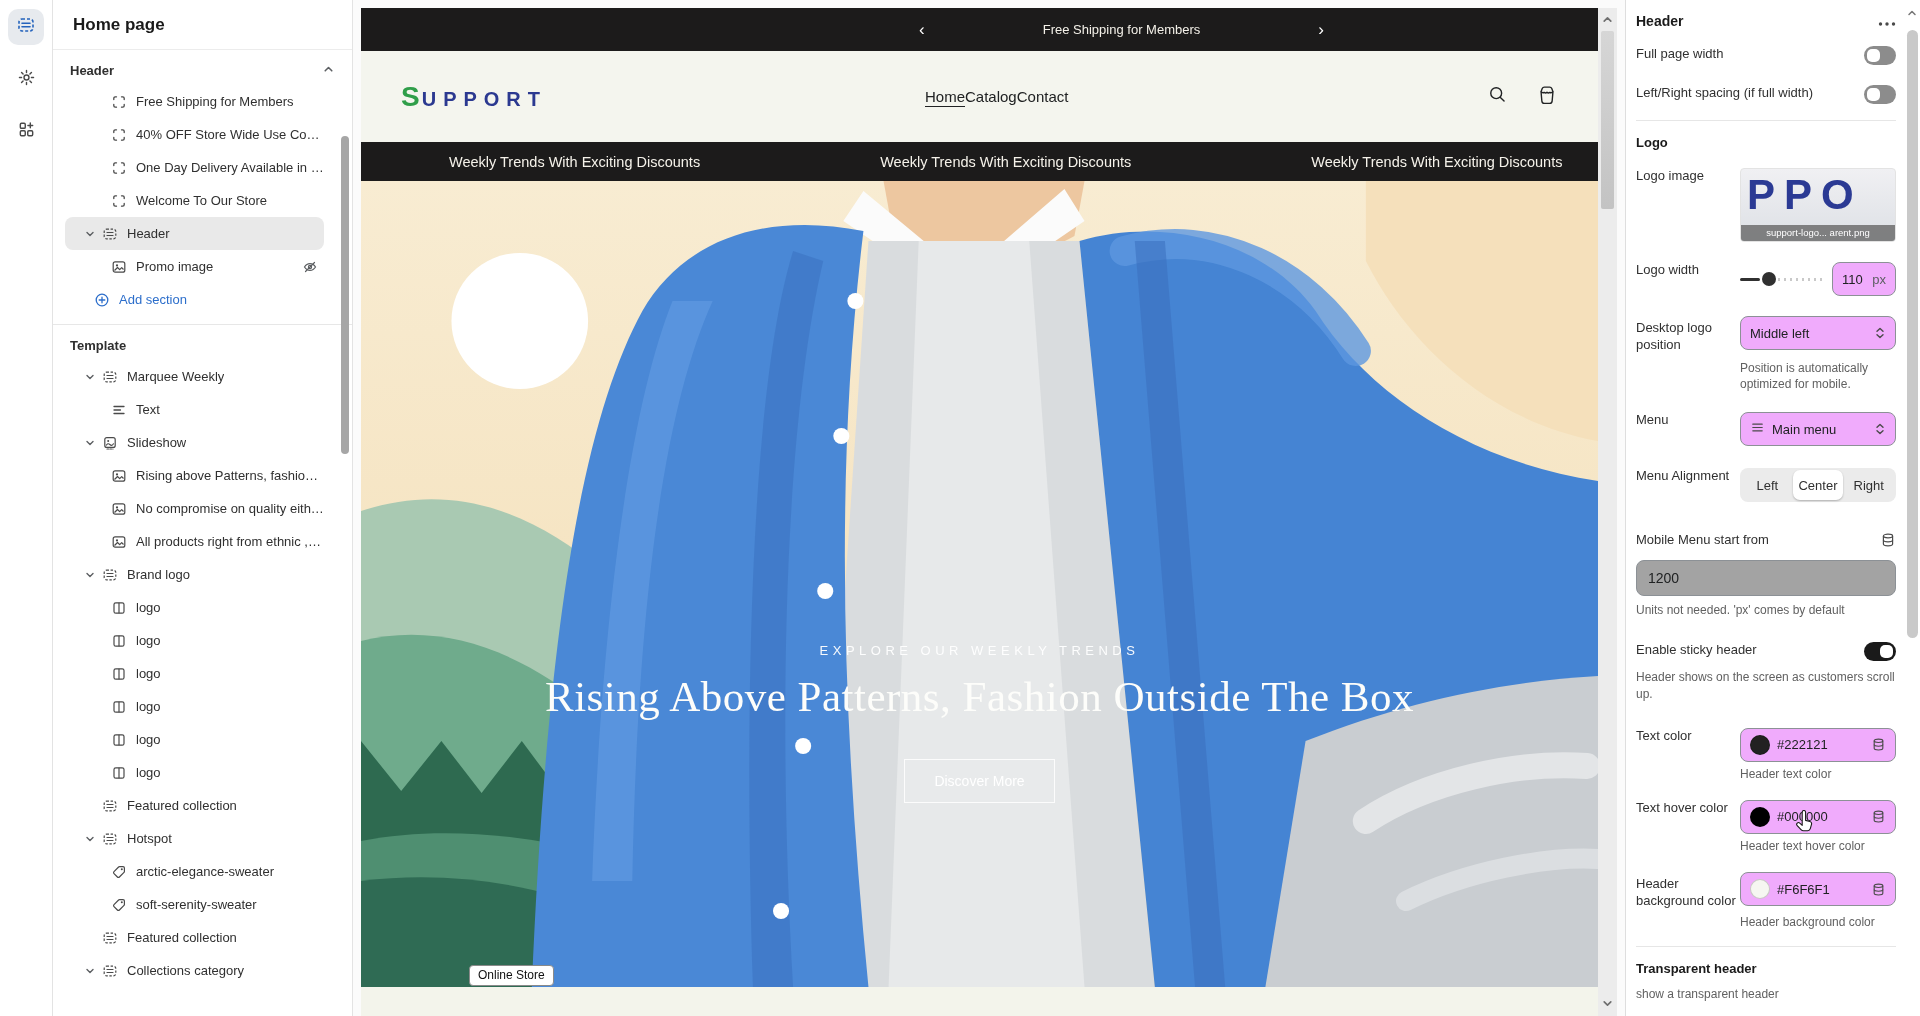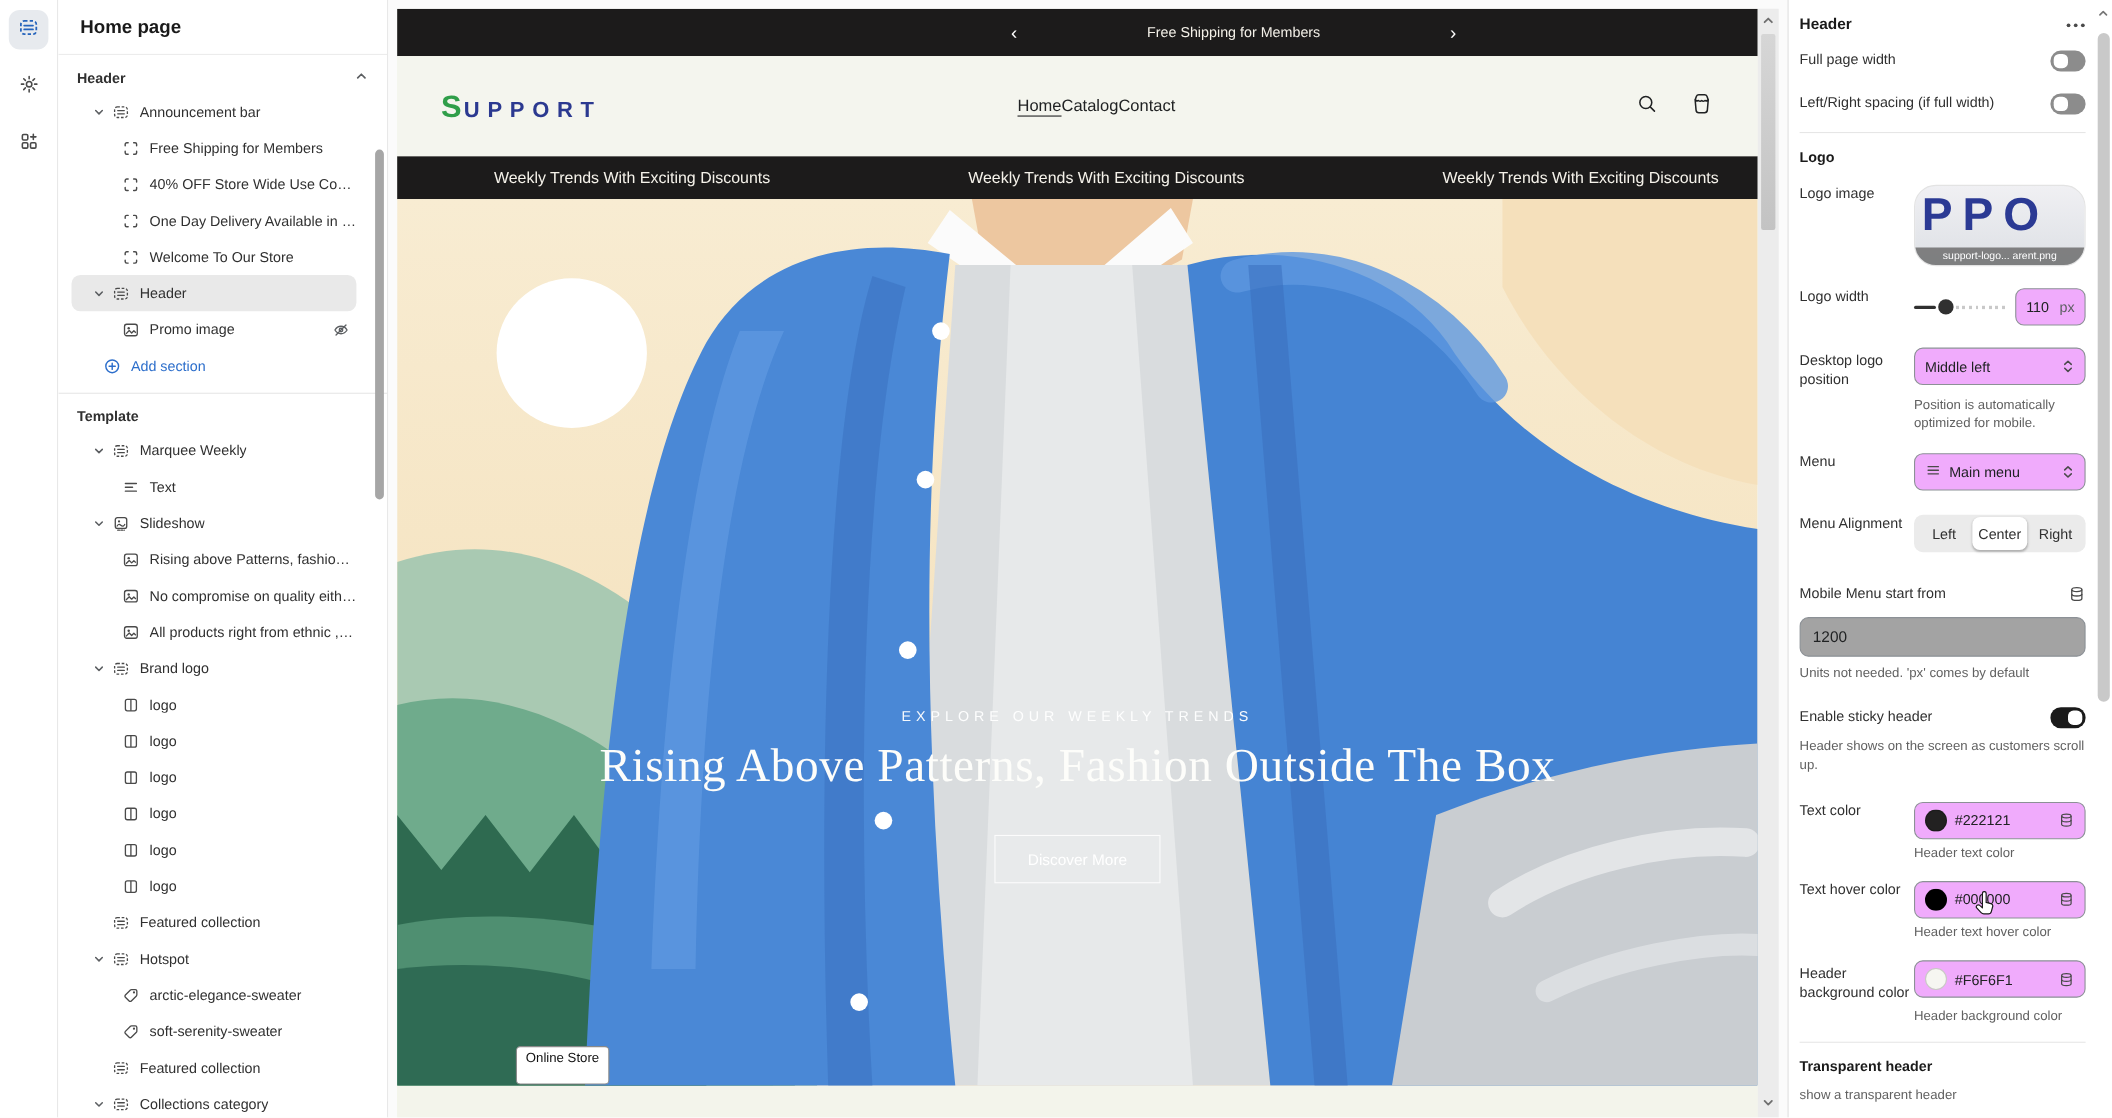"Announcement bar" div.trow { html: <div> <span> <svg> <path></path> </svg> </span> <span> <svg> <rect></rect> <path></path> </svg> </span> <span>Announcement bar</span> </div> -> none }
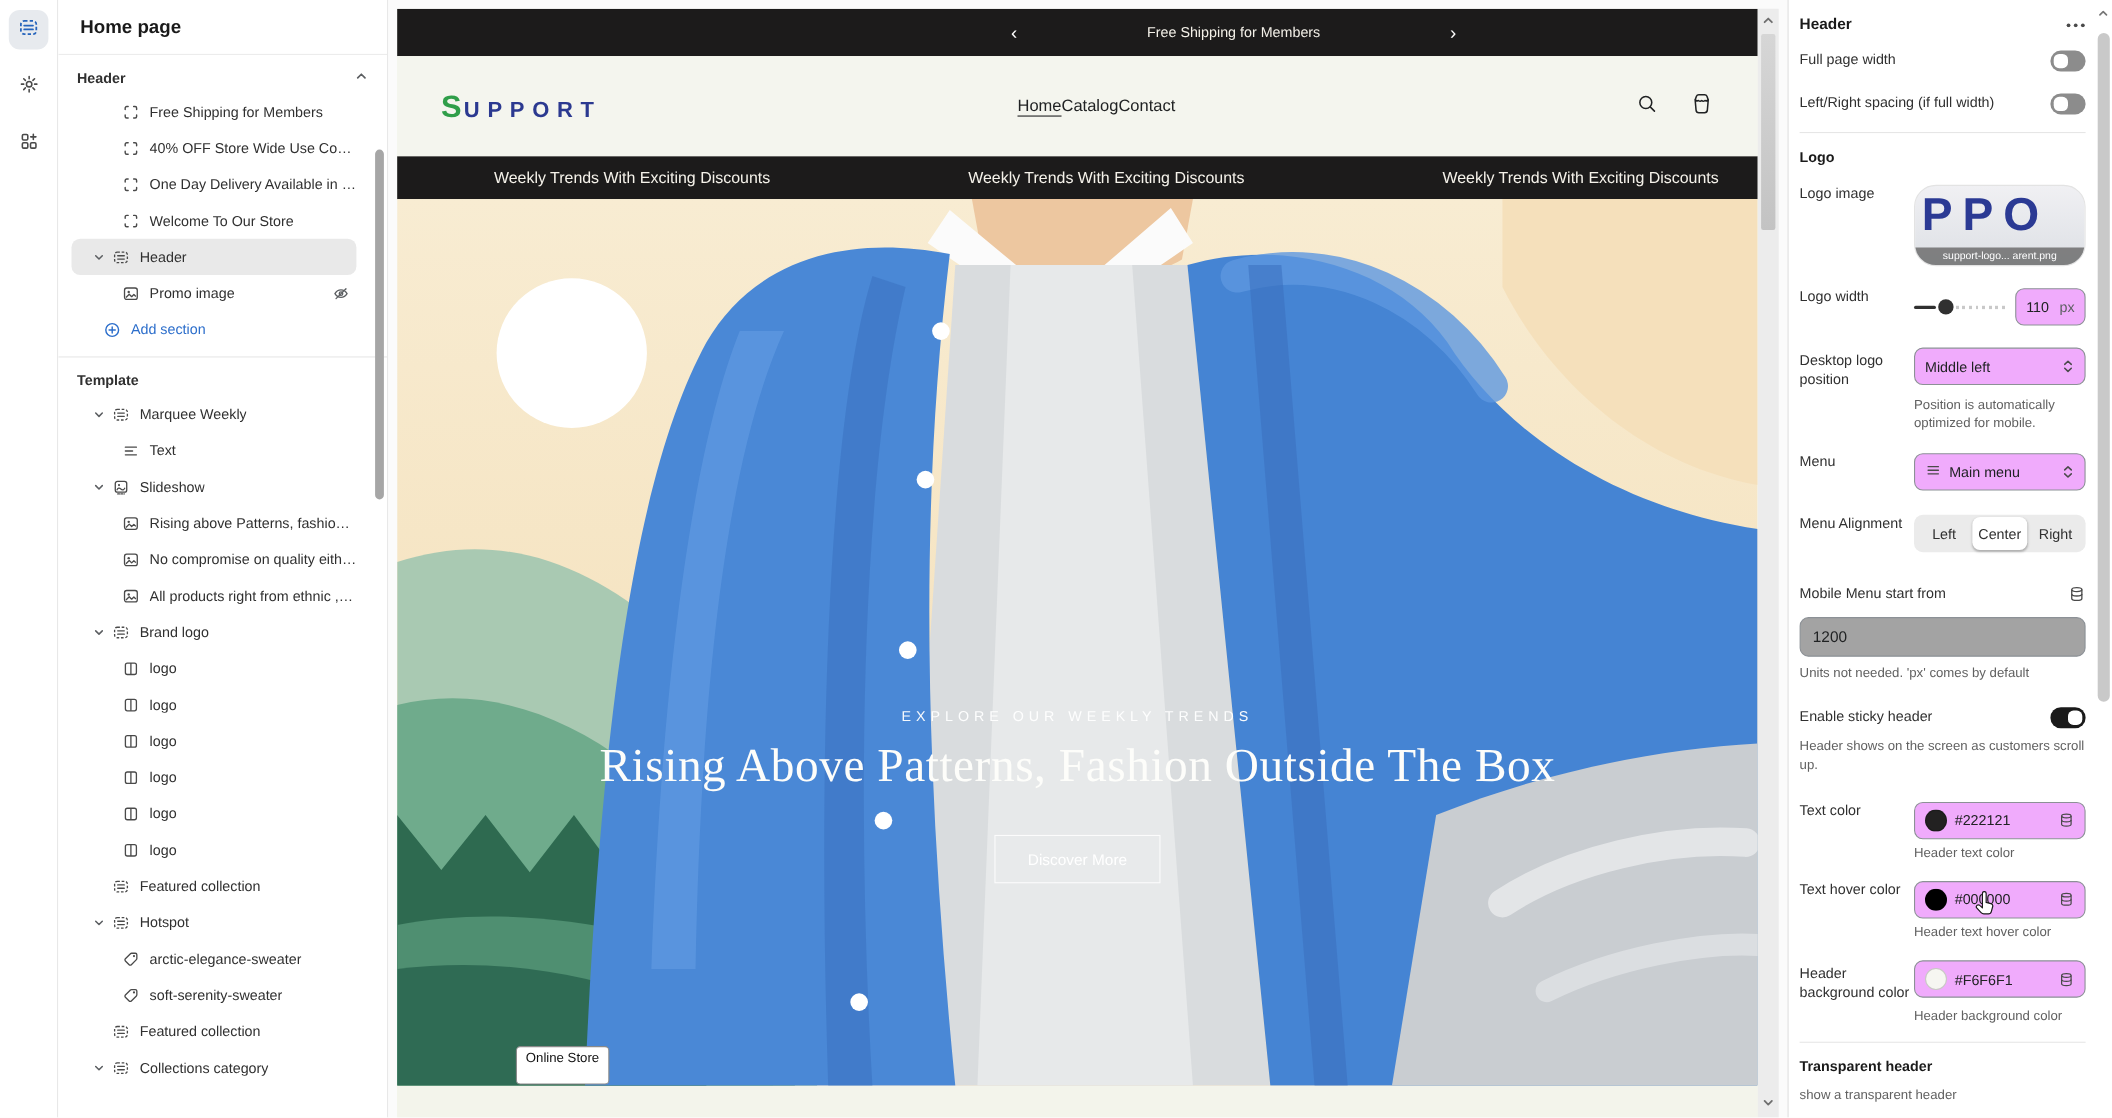"PPO" .thumb { border-radius: 20px -> 4px }
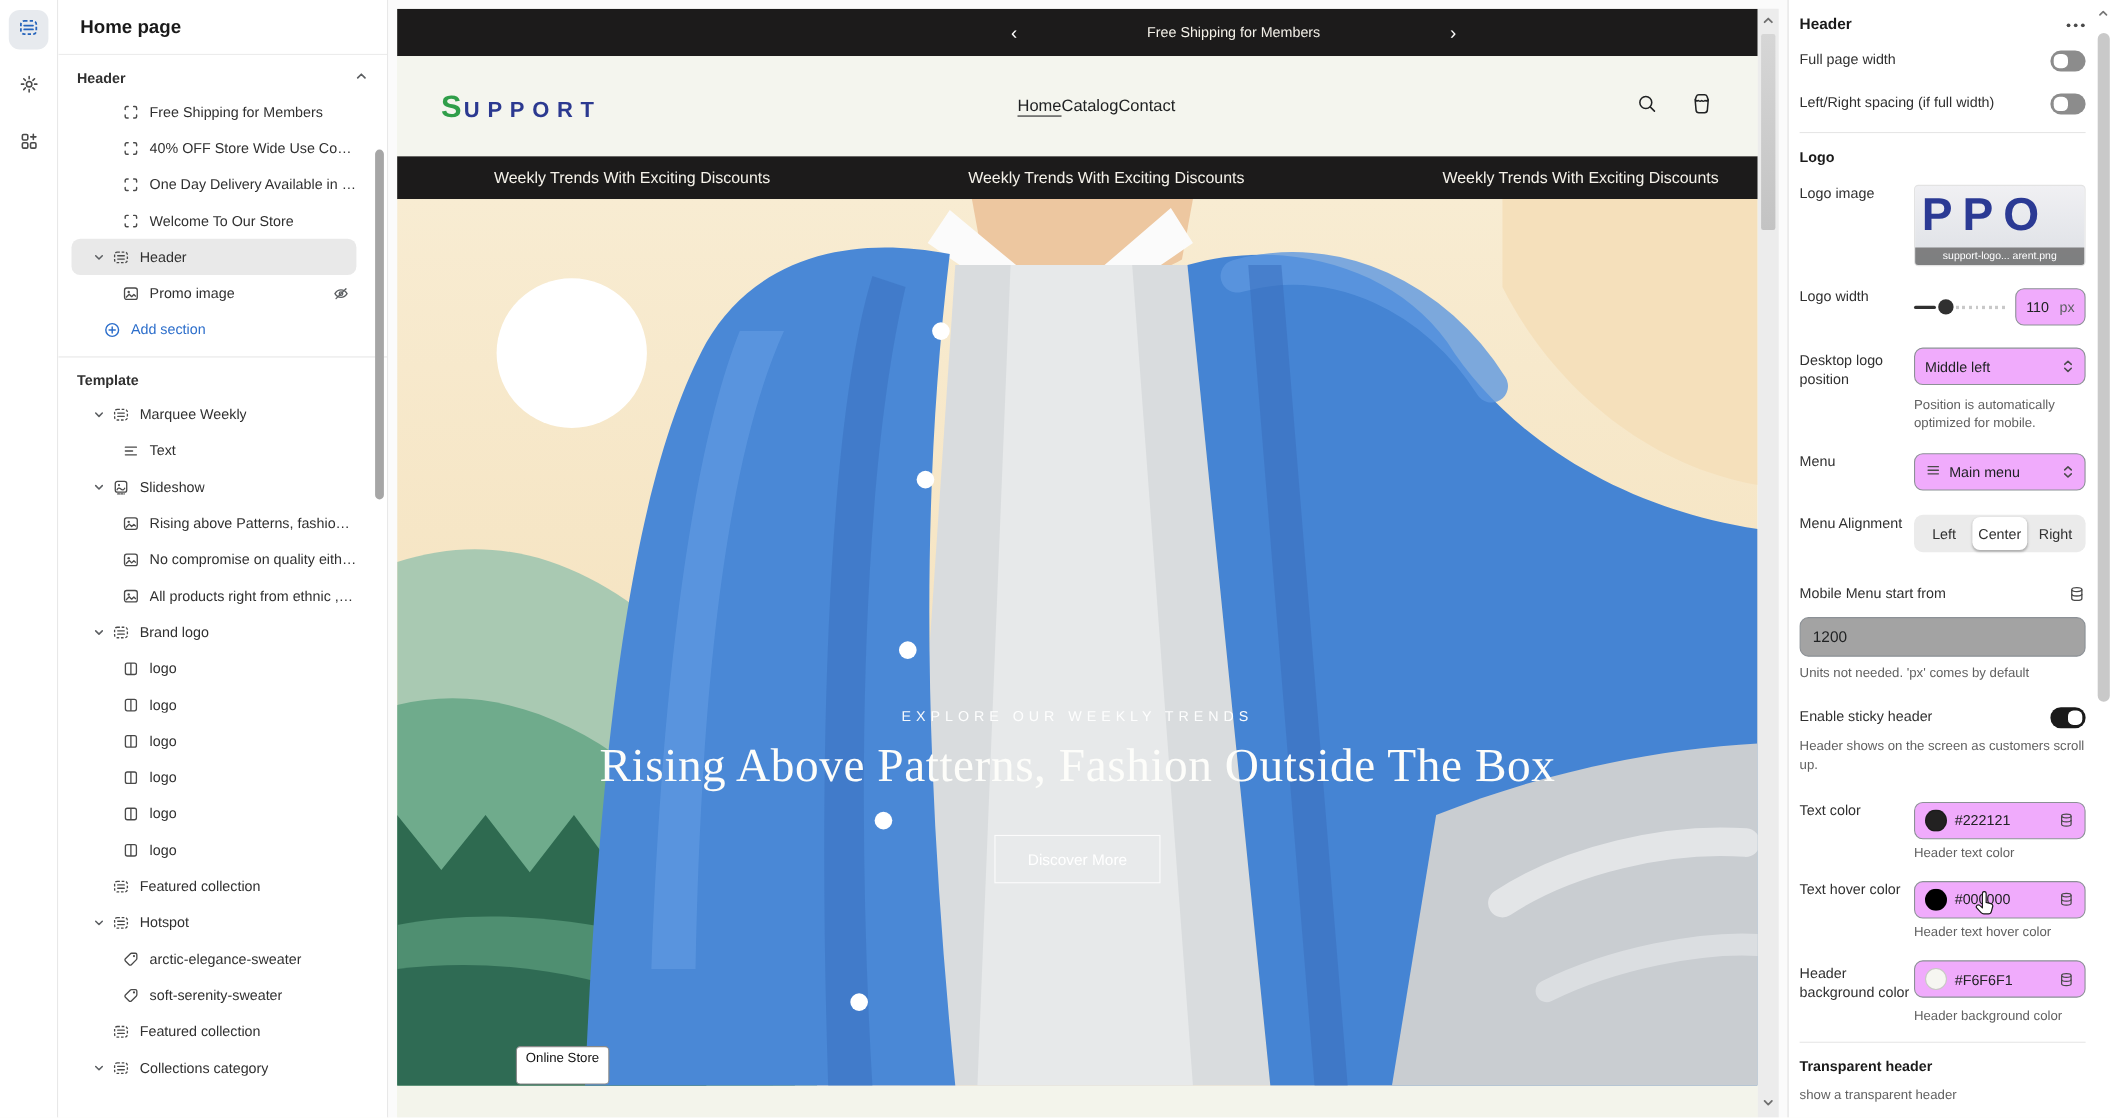"Online Store" .store-badge { padding: 2px 8px 17px -> 2px 8px 3px }
